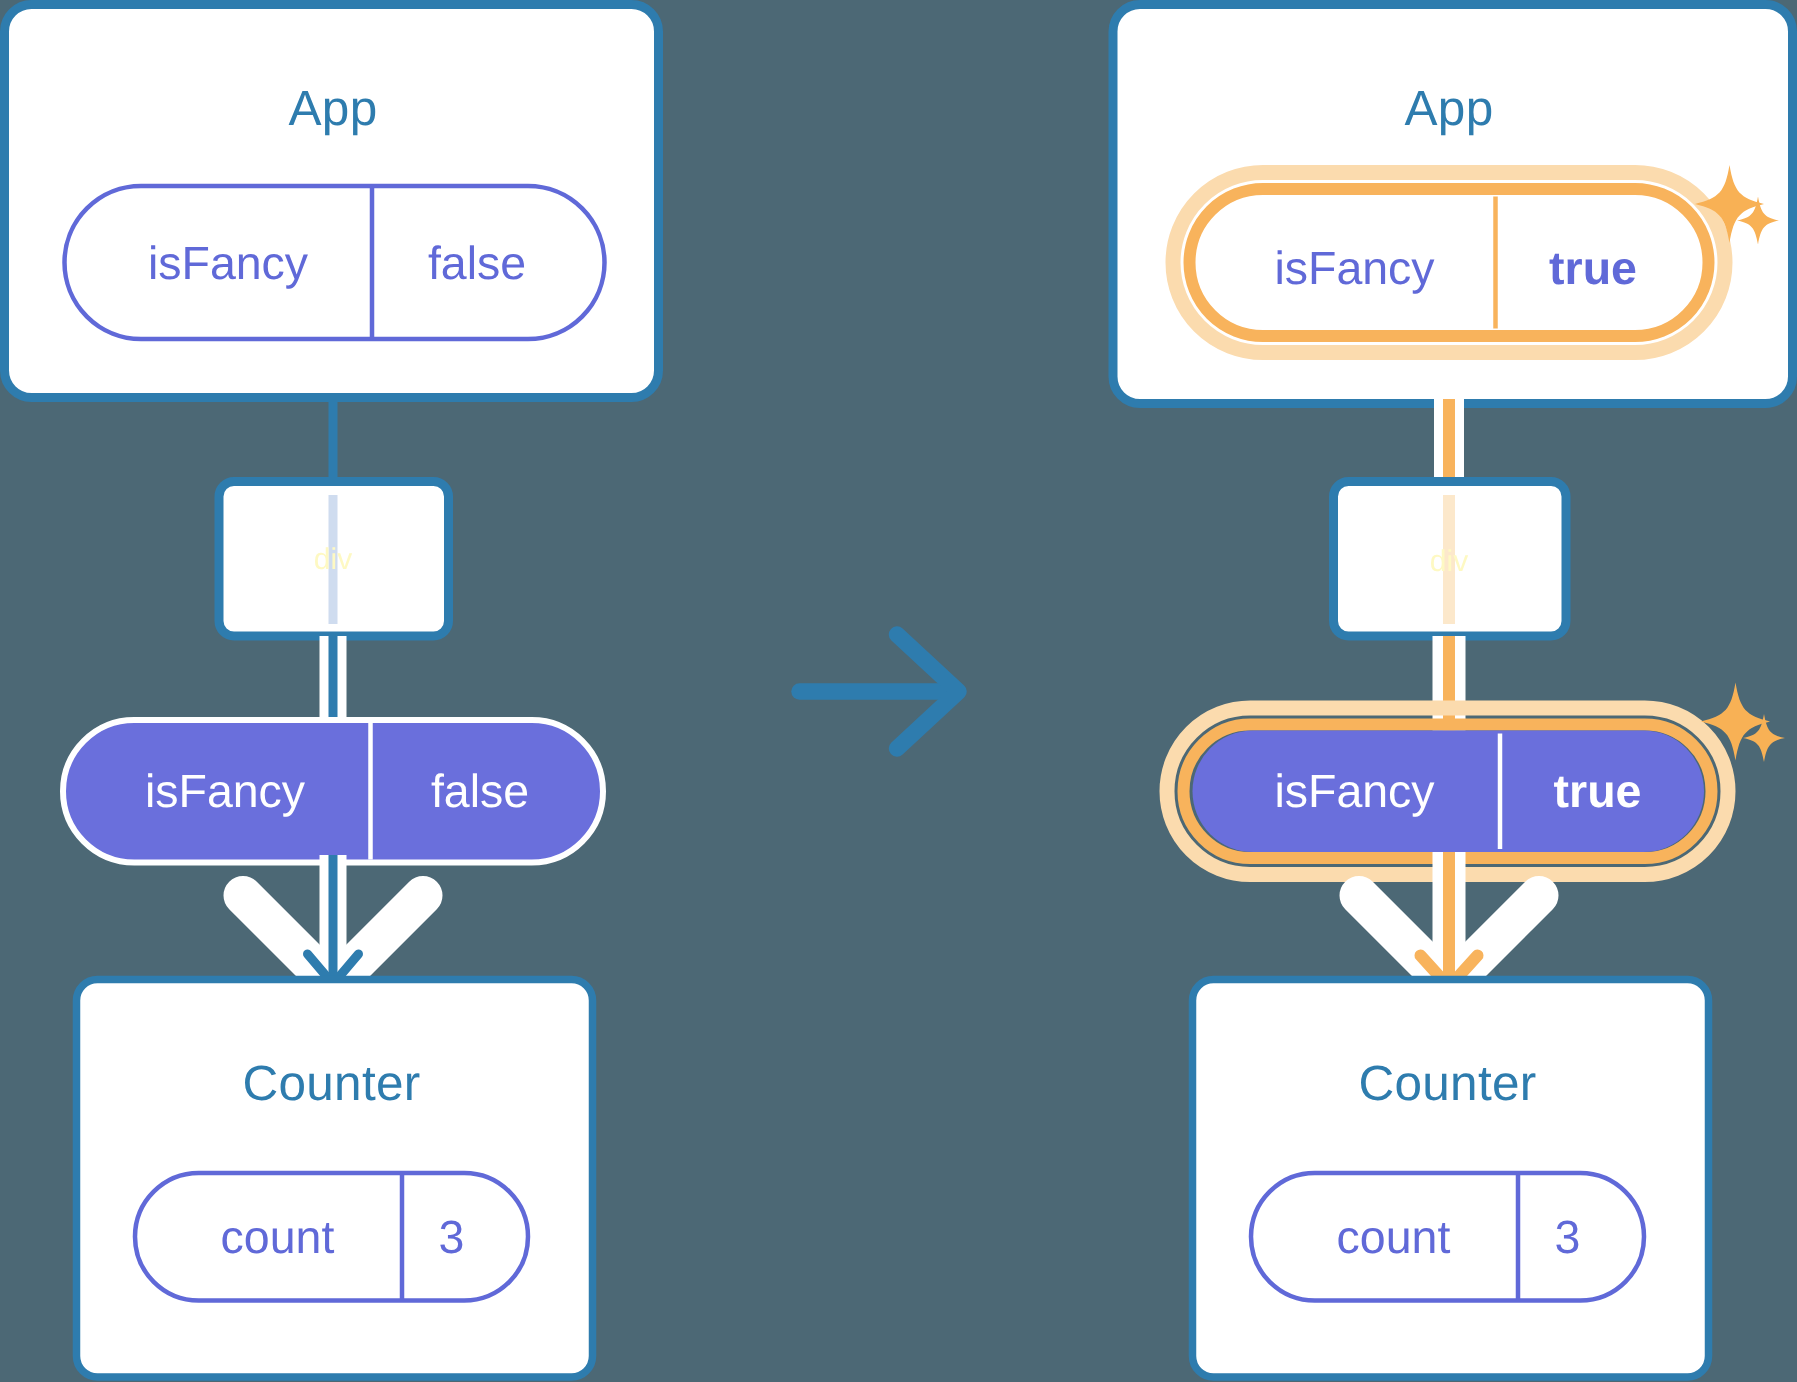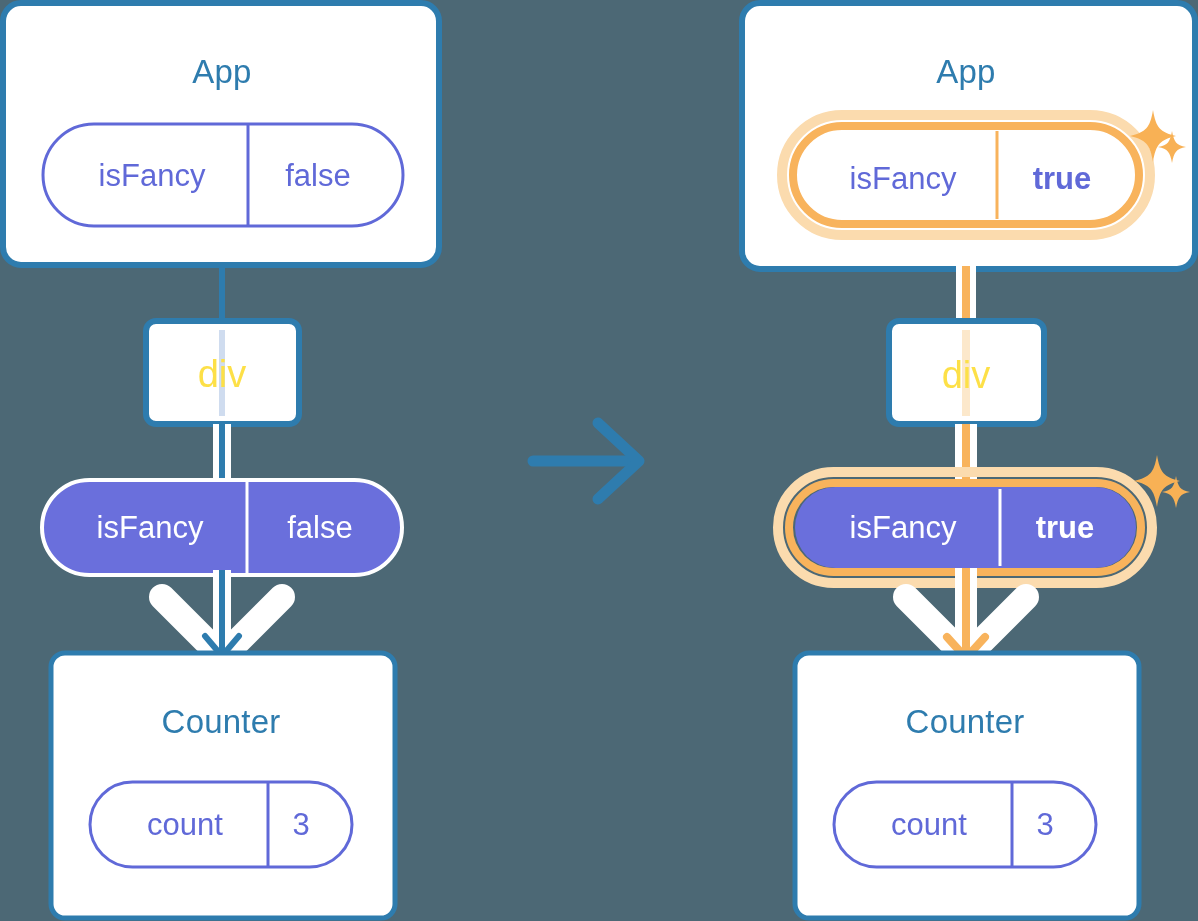"div" .div-title { color: #fde047 -> #fef9c3; font-size: 38px -> 20px }
